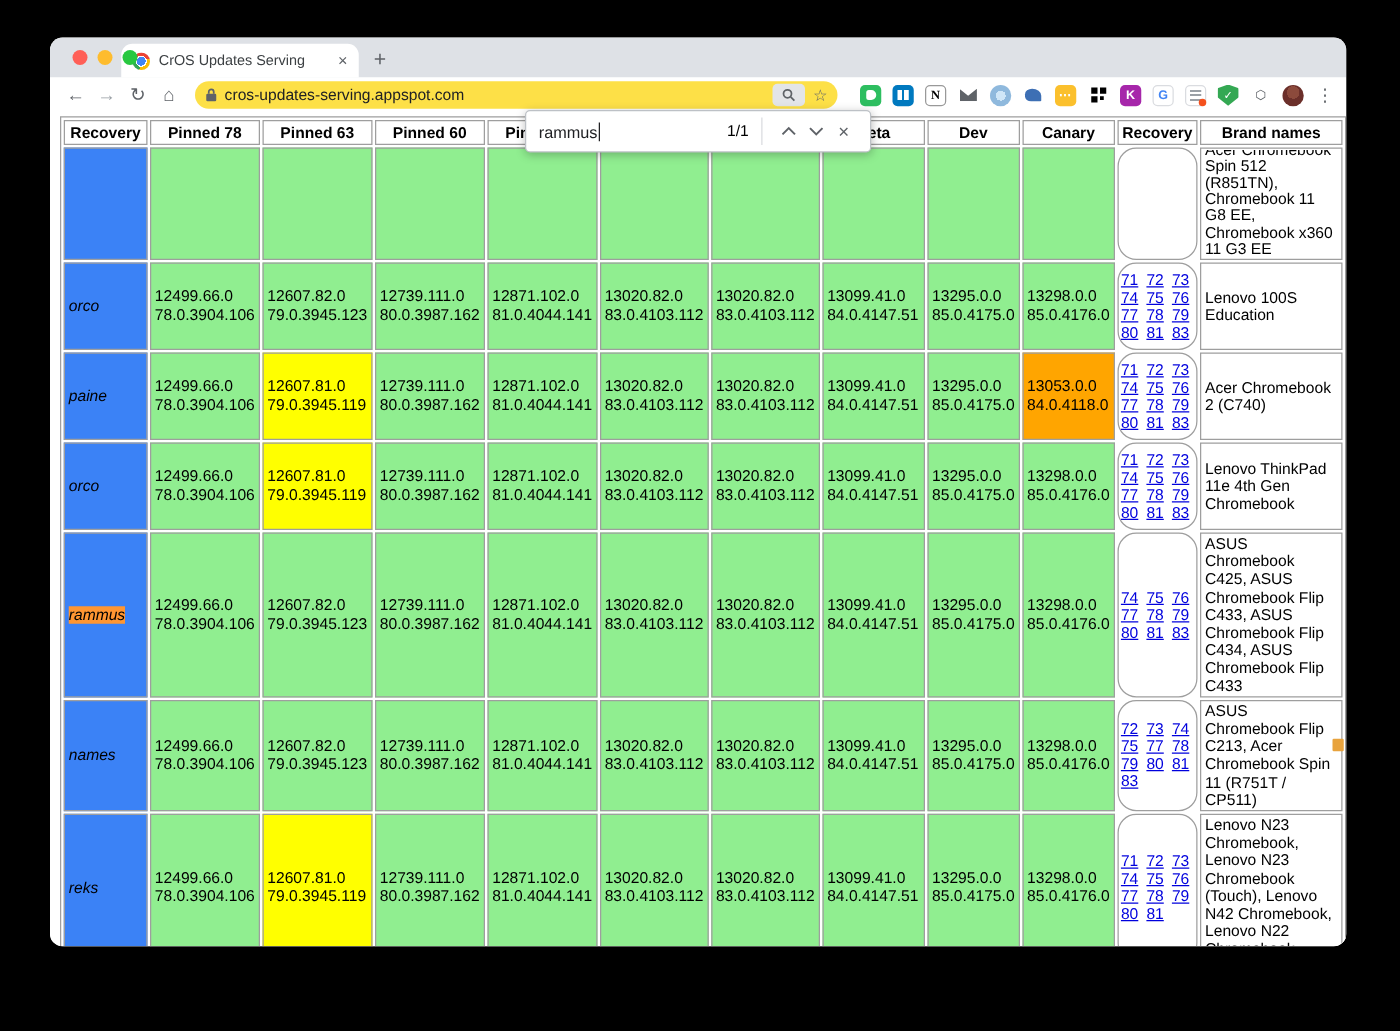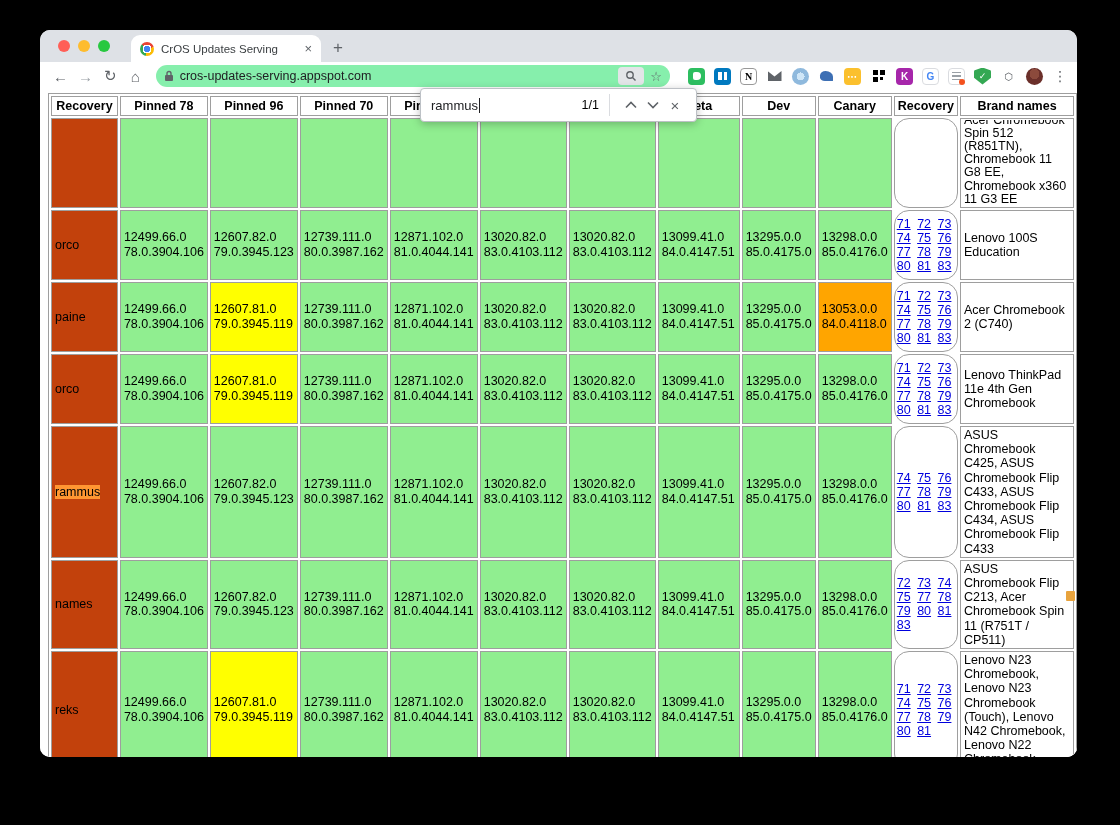"CrOS Updates Serving" #tab { margin-left: 91px -> 57px }
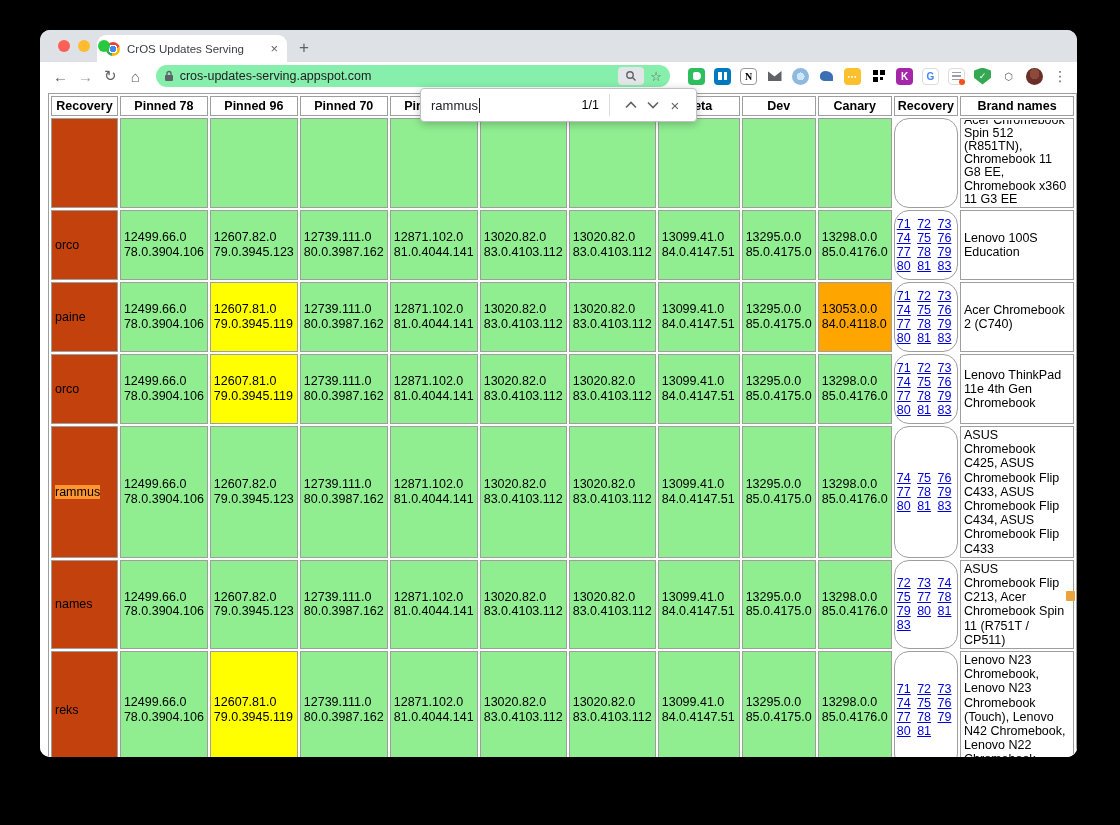"cros-updates-serving.appspot.com" #omnibox { background: #86efac -> #fde047 }
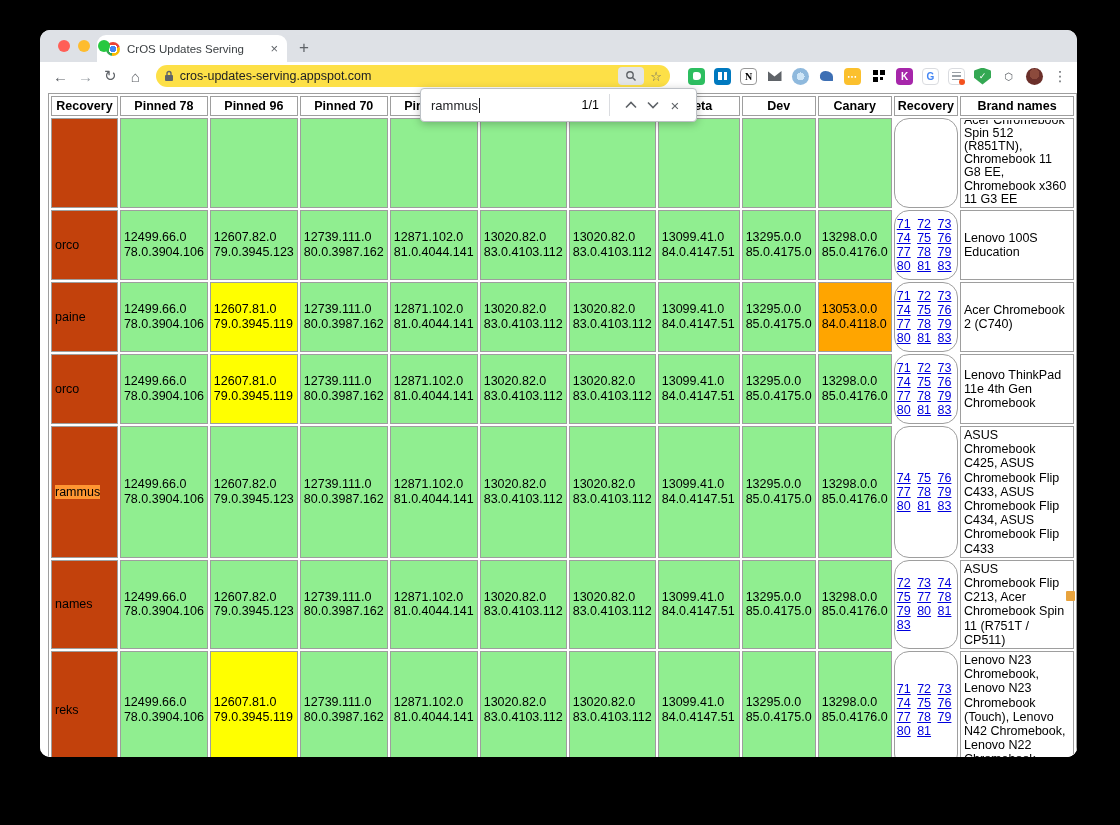"Pinned 96" th { text: 96 -> 63 }
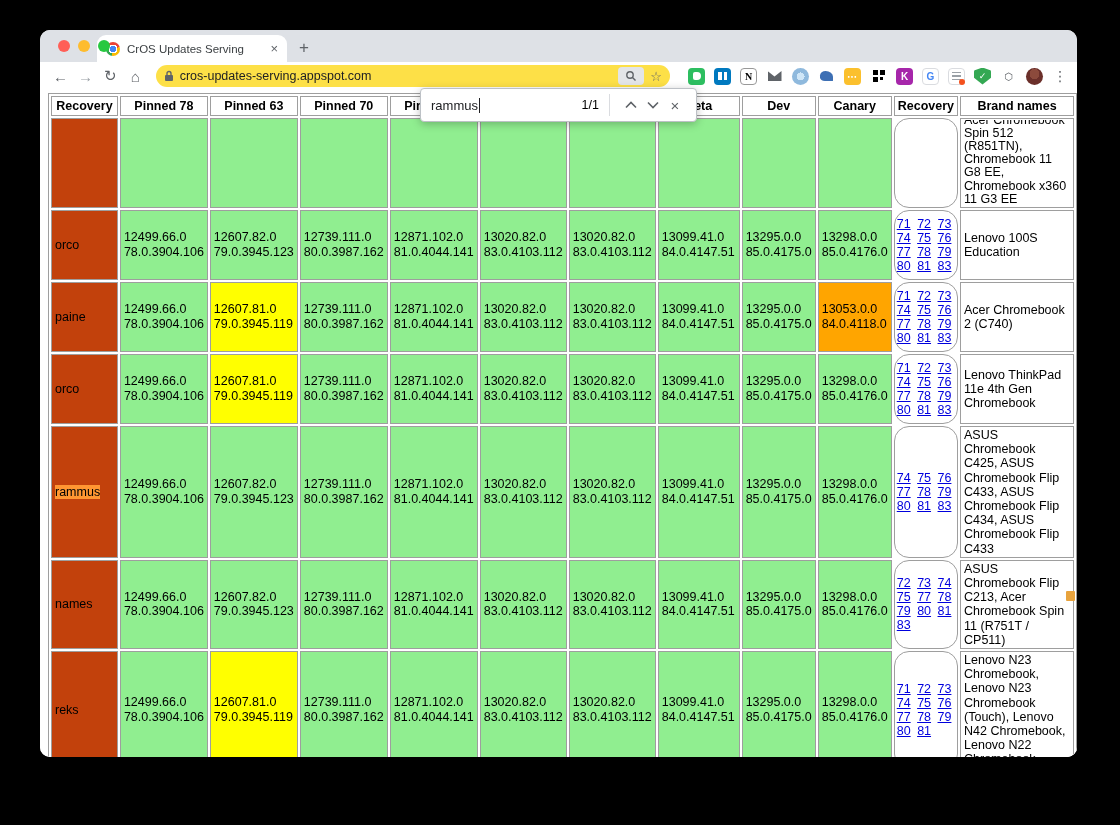"Pinned 70" th { text: 70 -> 60 }
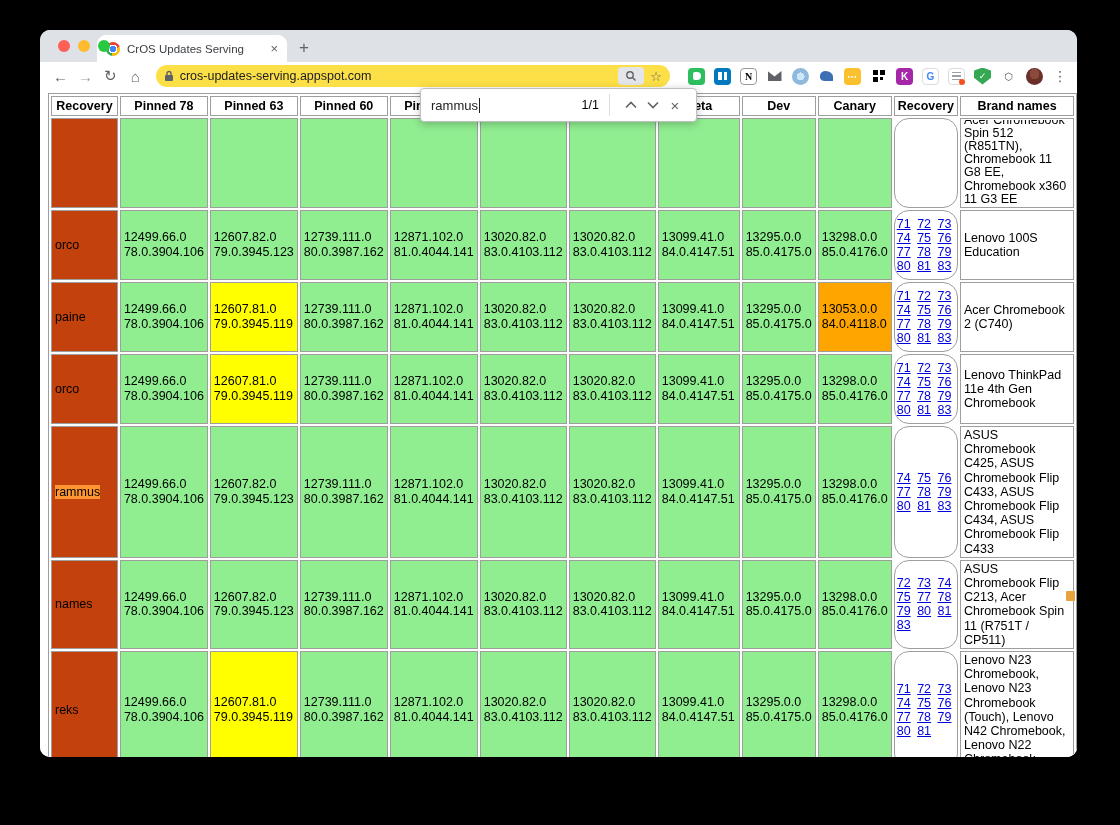"orco" td.codename { background: #c2410c -> #3b82f6; font-style: none -> italic }
